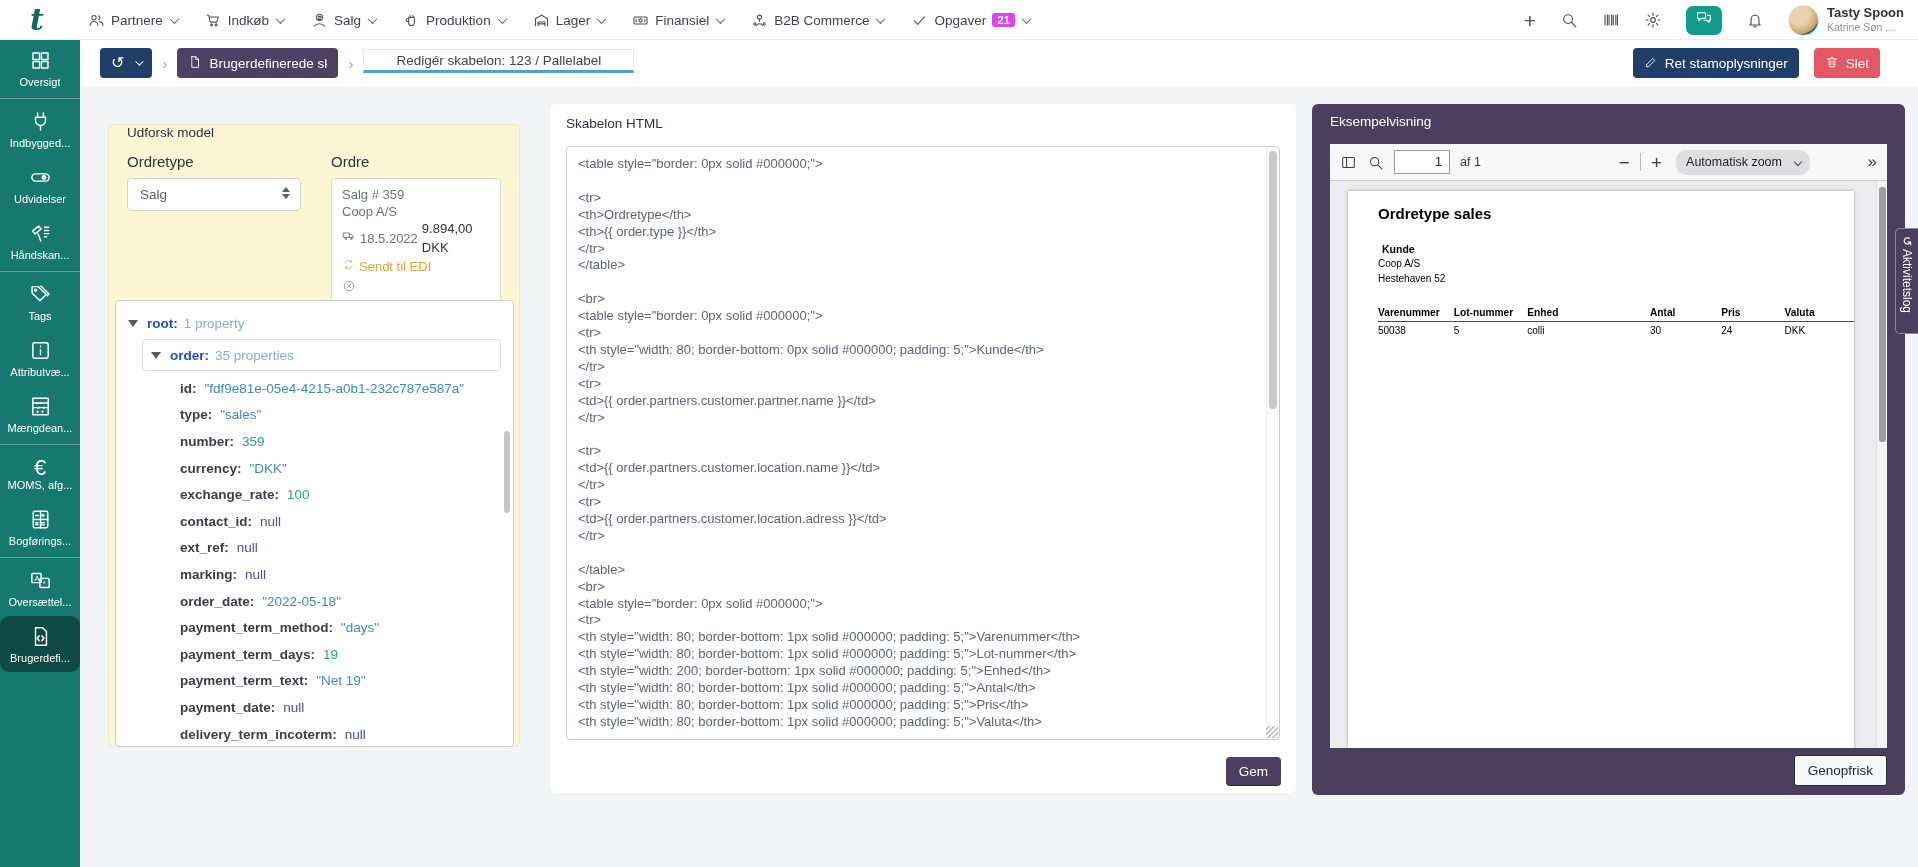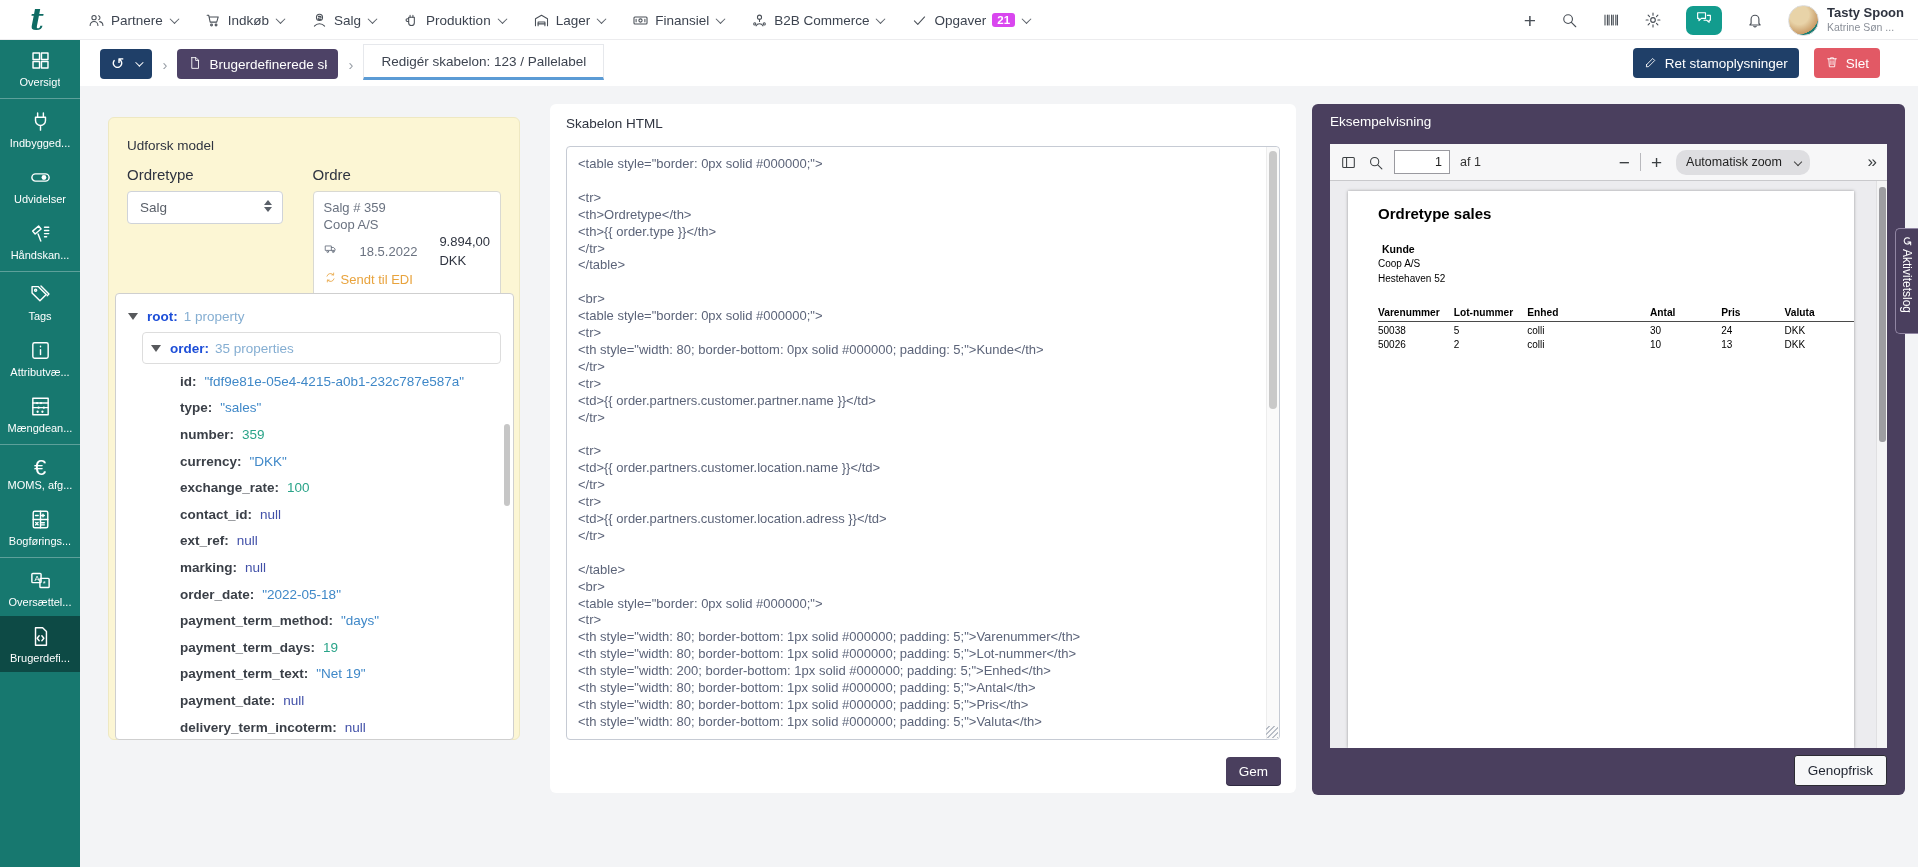"Redigér skabelon: 123 / Pallelabel" .active-tab { height: 36px -> 24px; padding: 0 17px -> 0 32px }
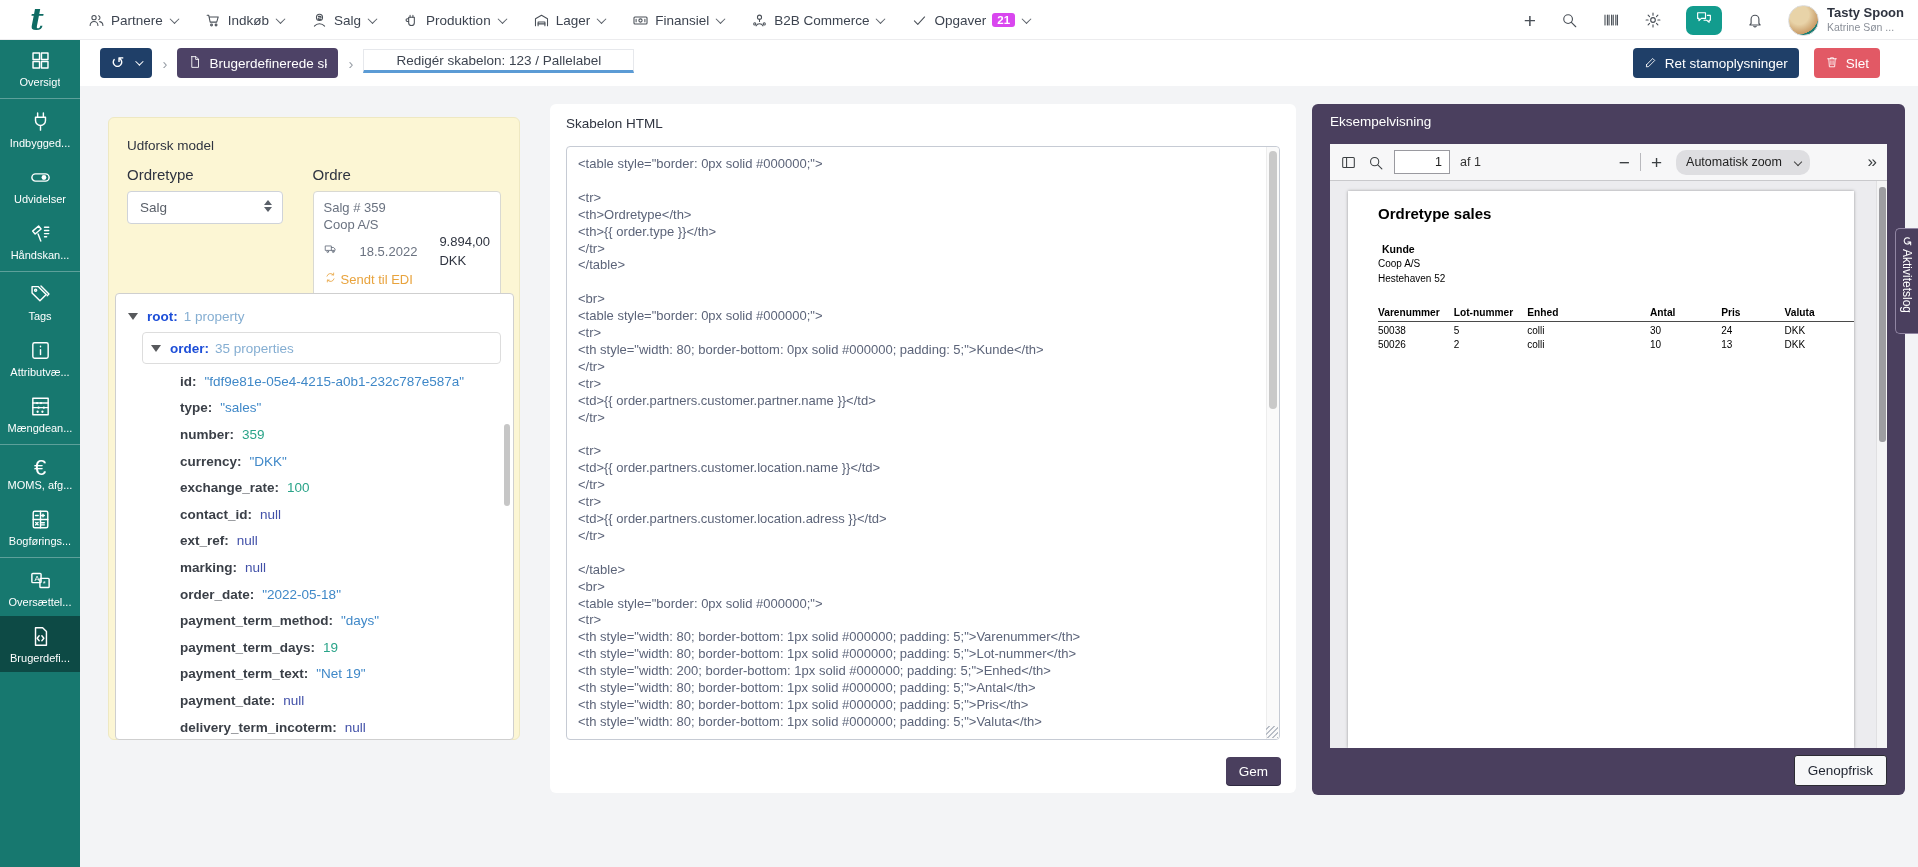"Udforsk model" #explorer { padding: 20px 18px -> 0 18px; top: 117px -> 124px }
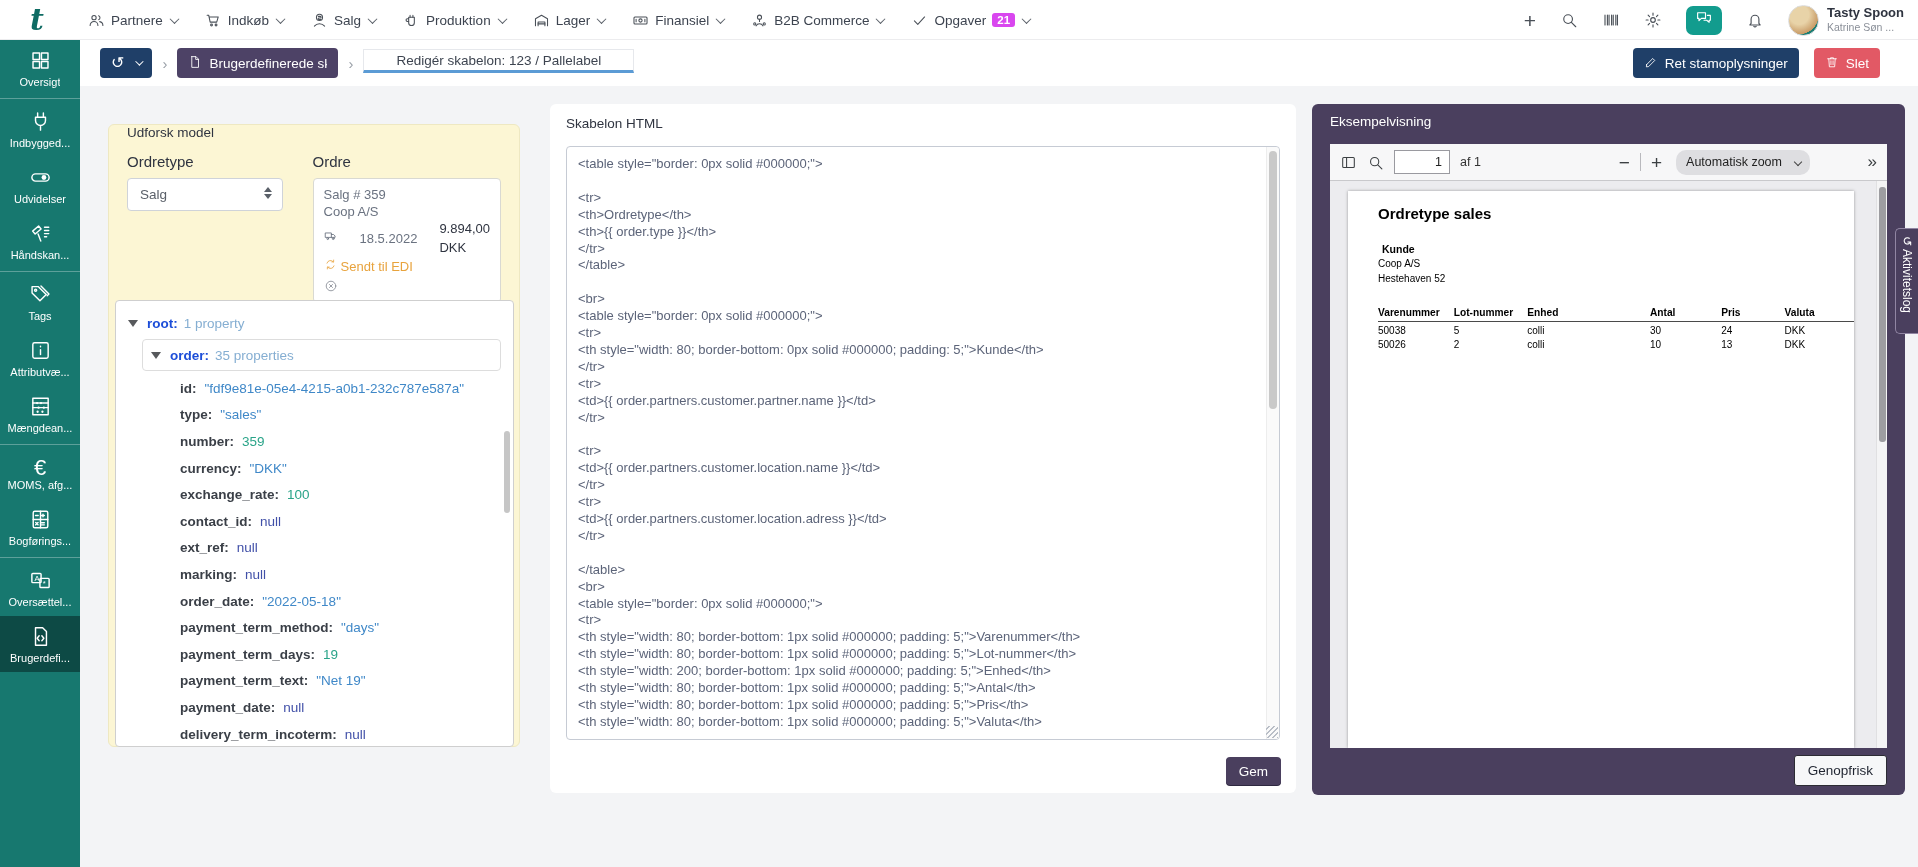"18.5.2022" .order-date-row { gap: 22px -> 4px }
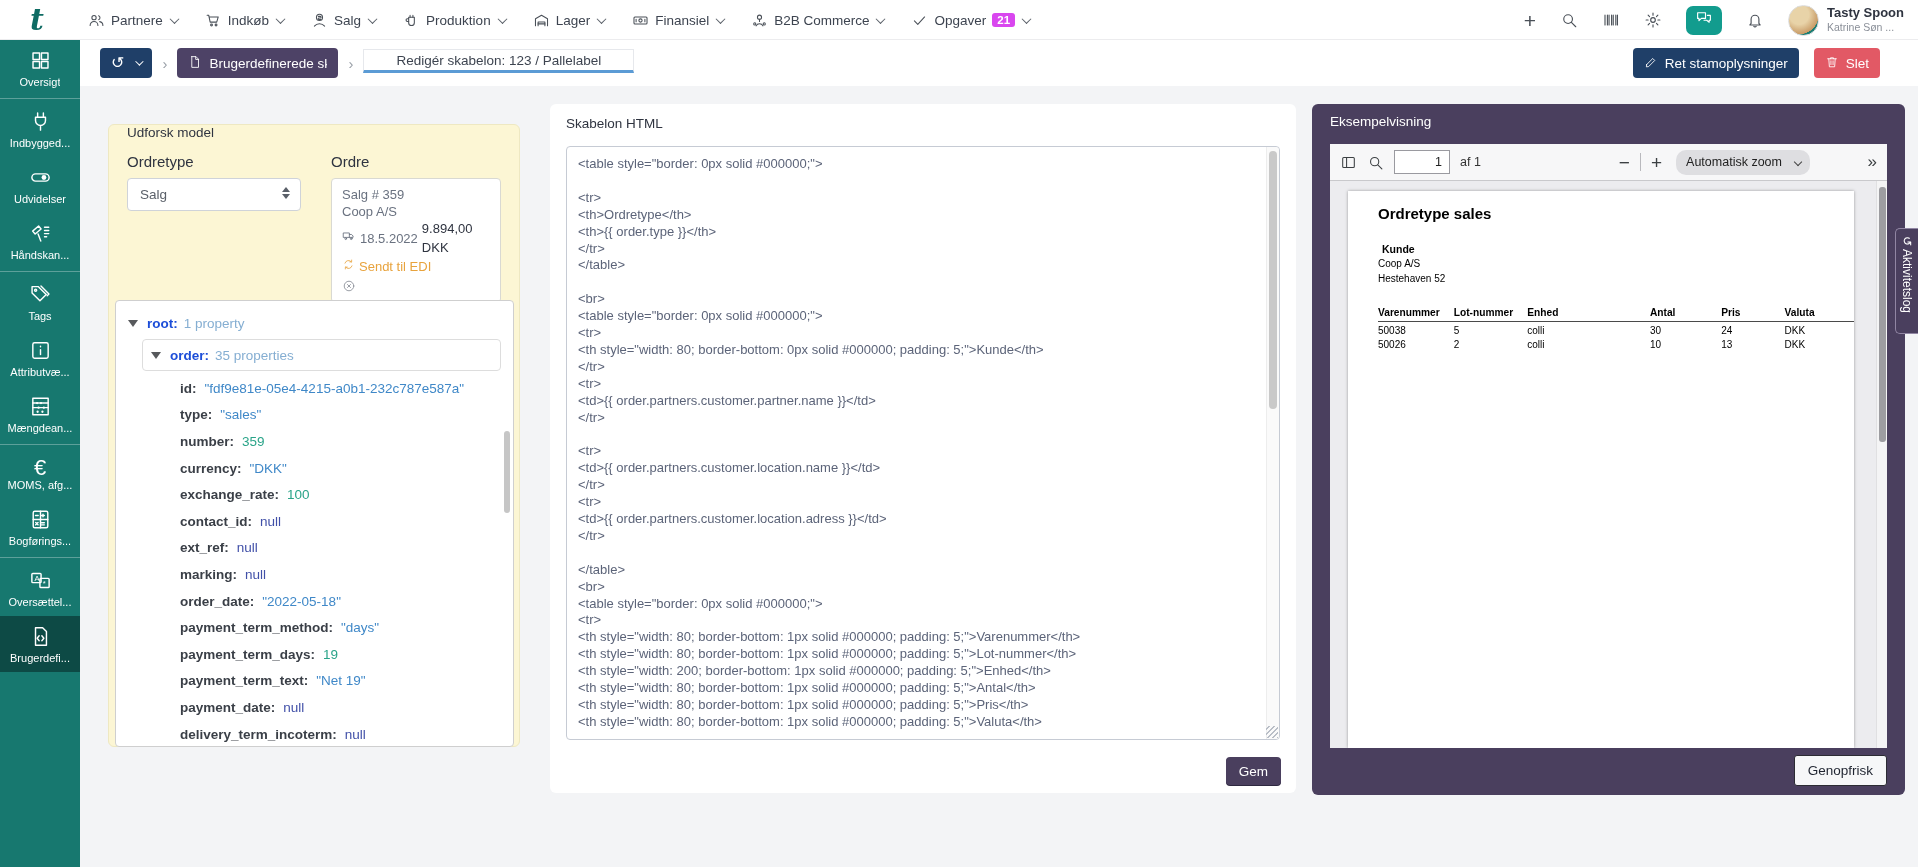"50026" tr { html: <tr> <td>50026</td> <td>2</td> <td>colli</td> <td>10</td> <td>13</td> <td>DKK</td> </tr> -> none }
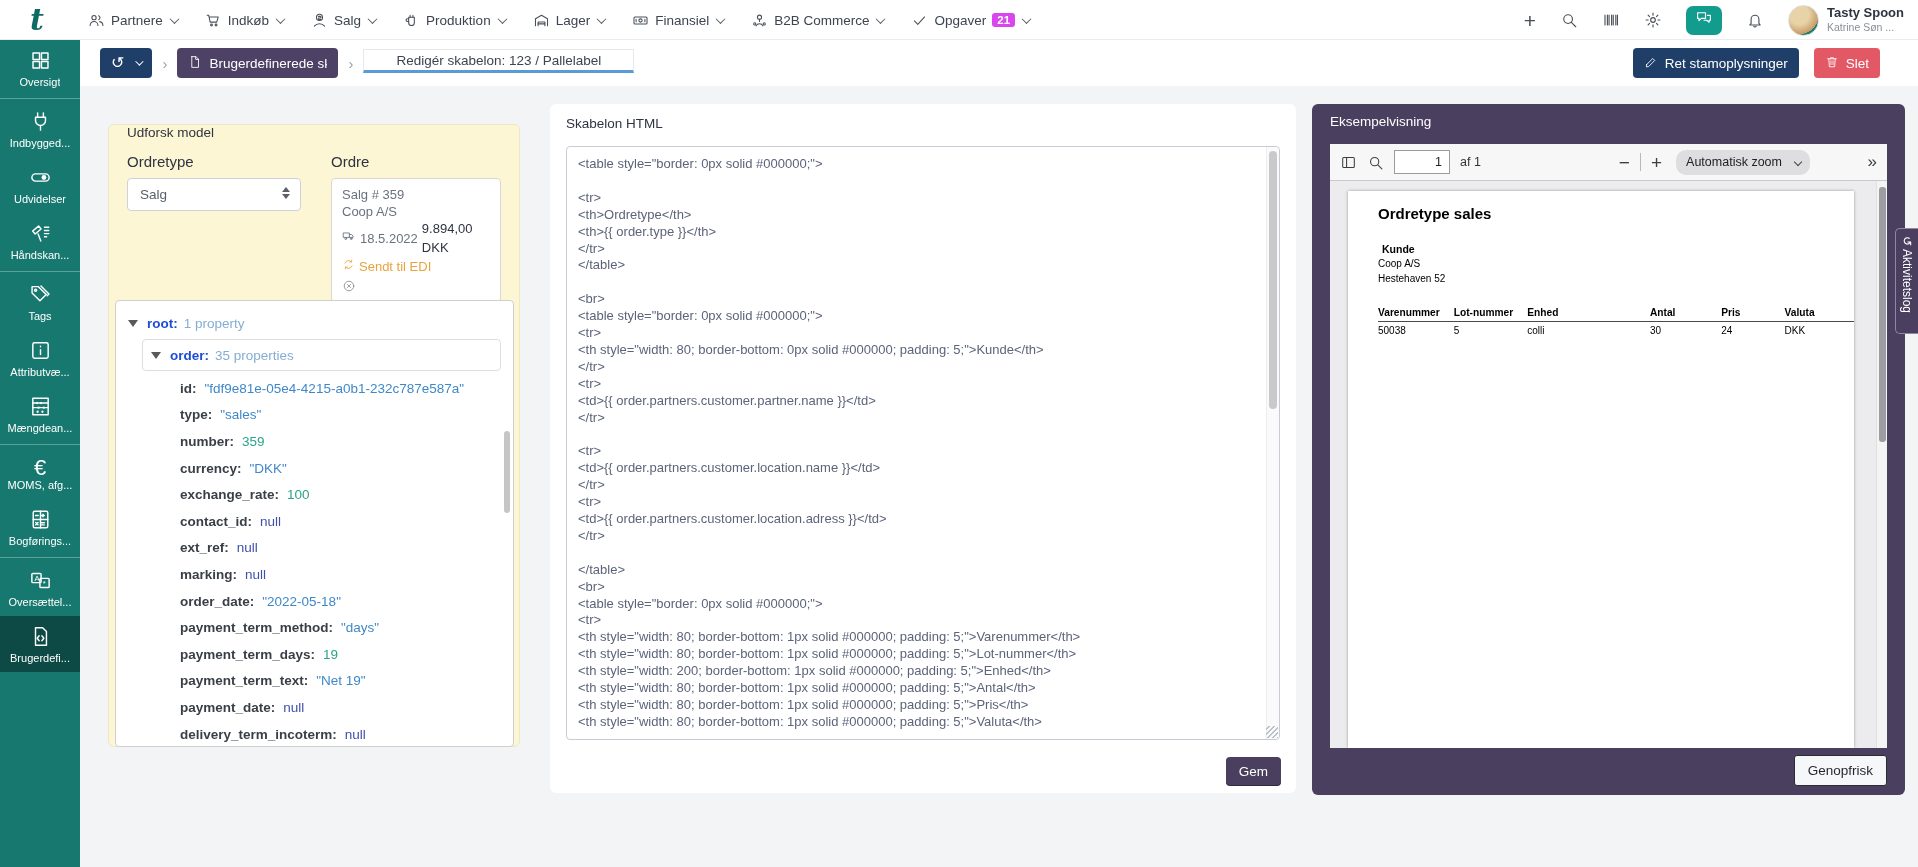"Brugerdefi..." .side-item.selected { border-radius: none -> 9px }
